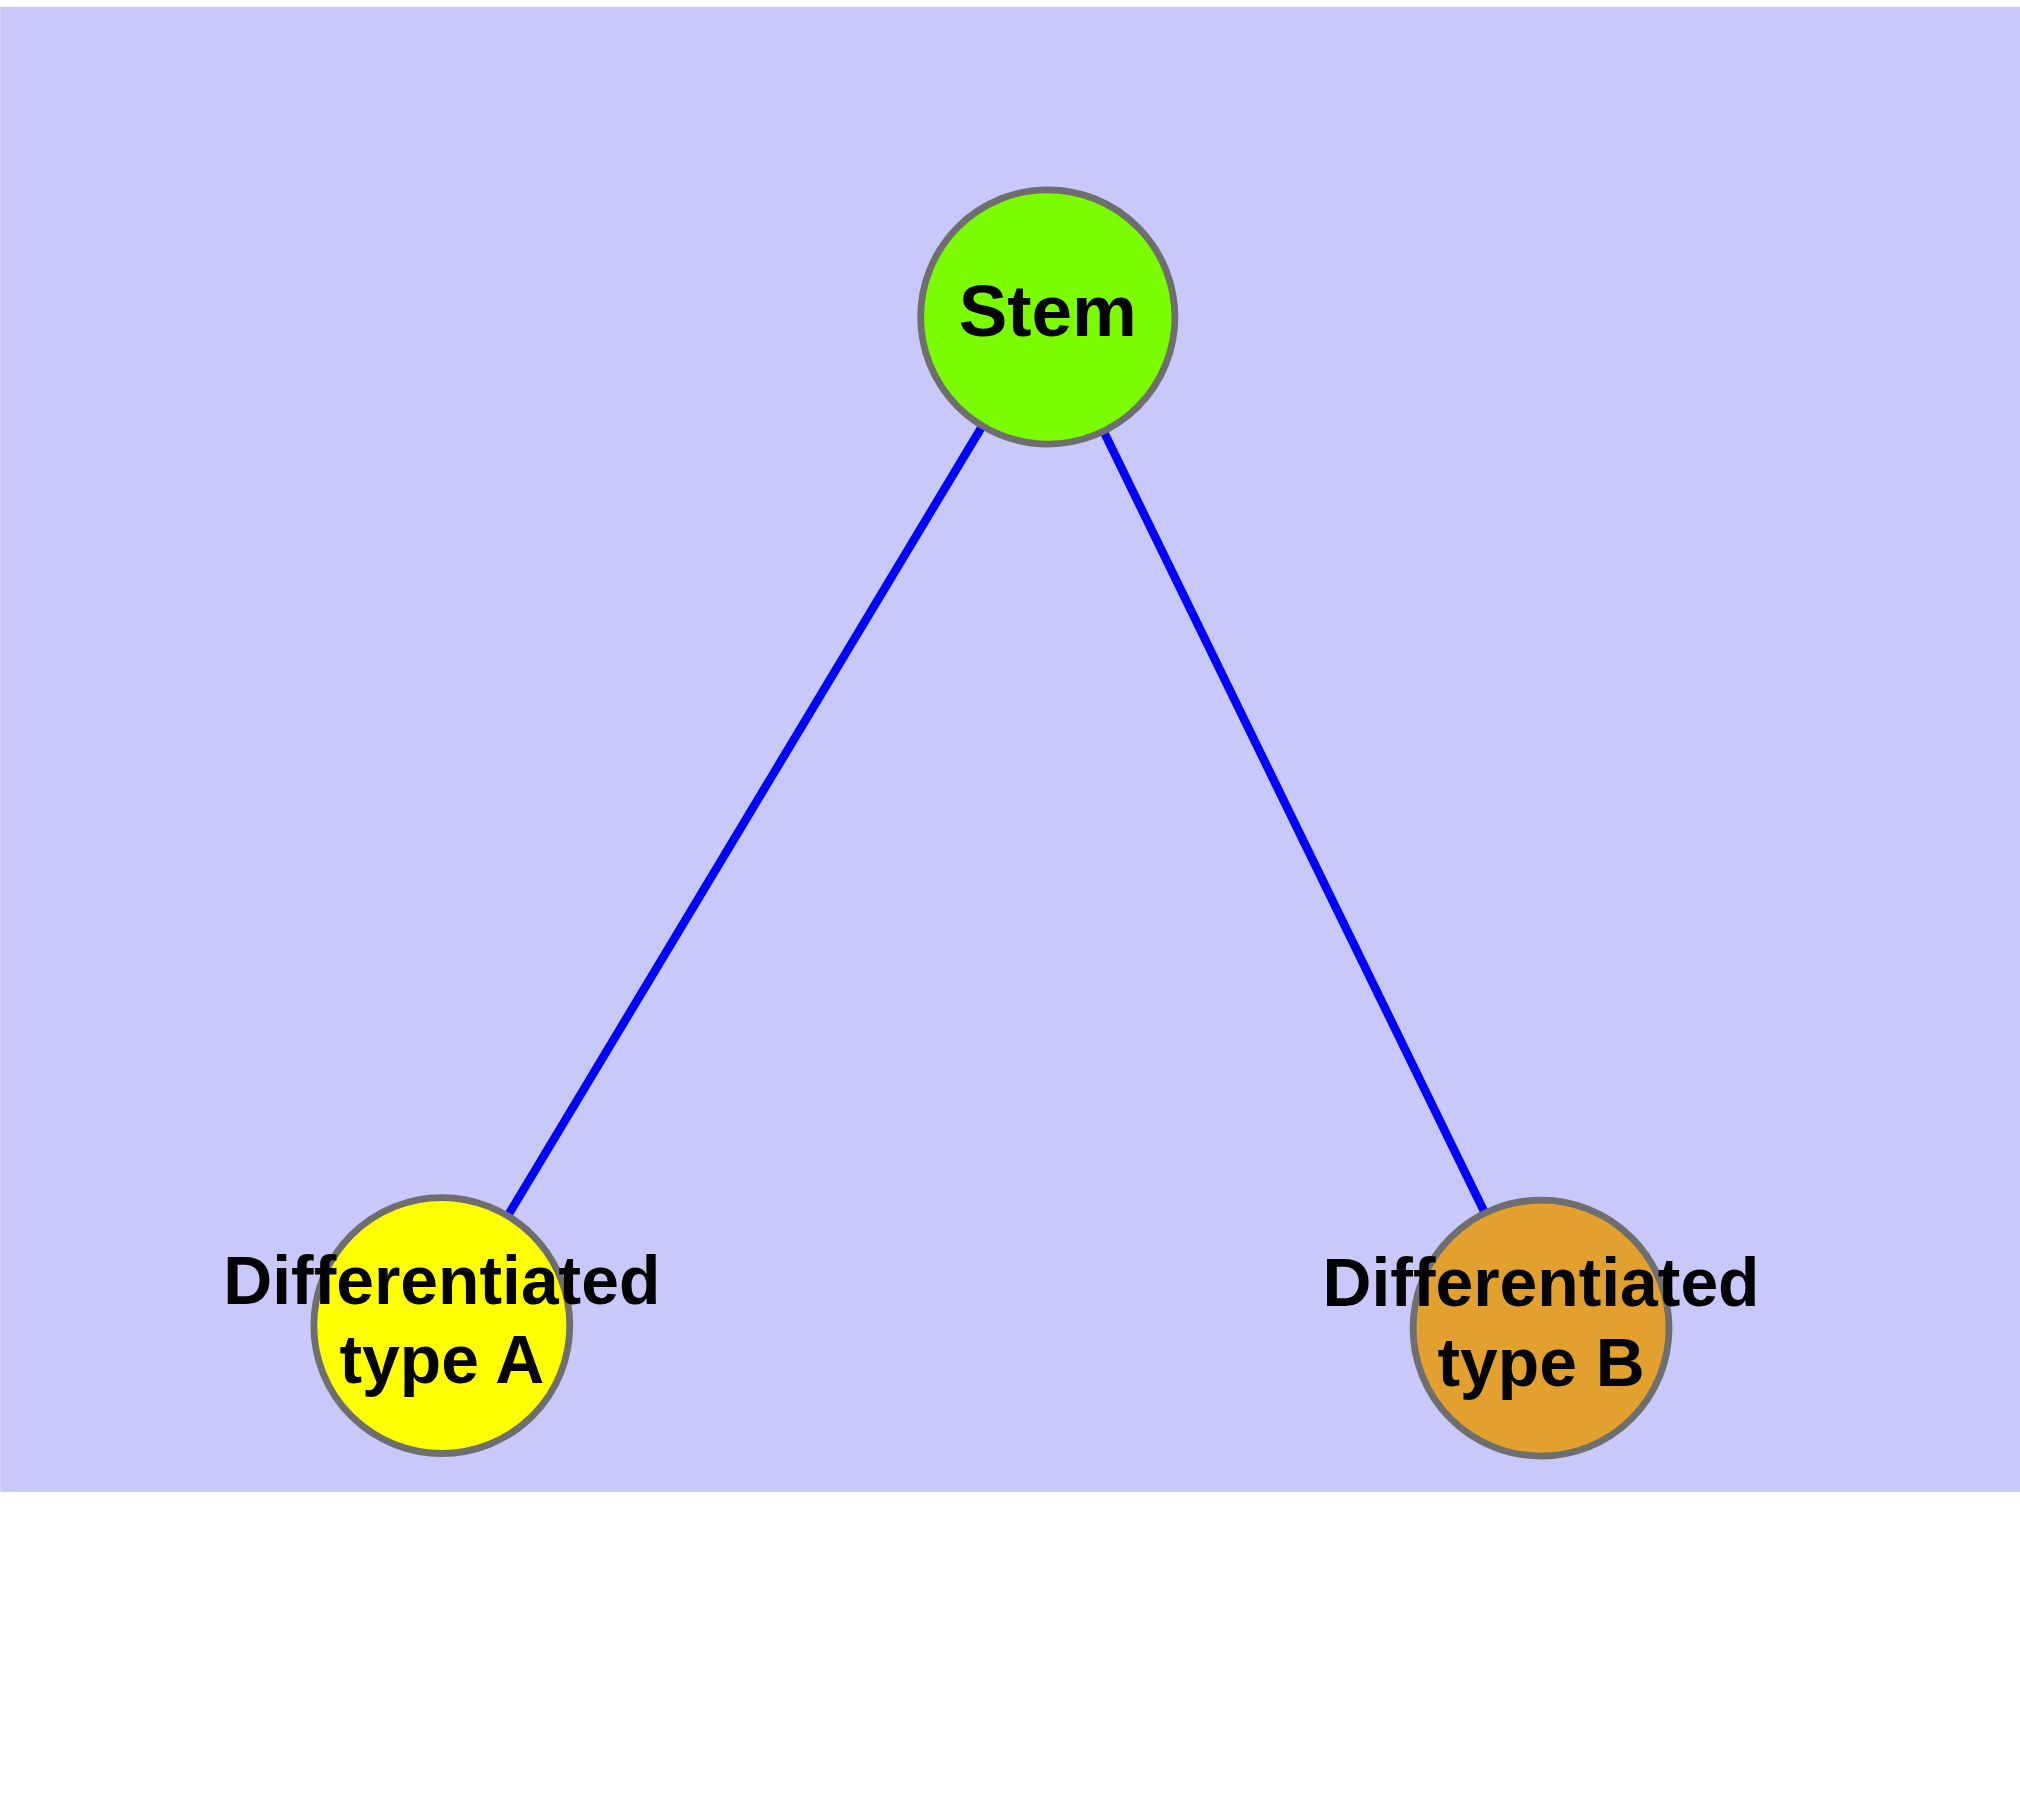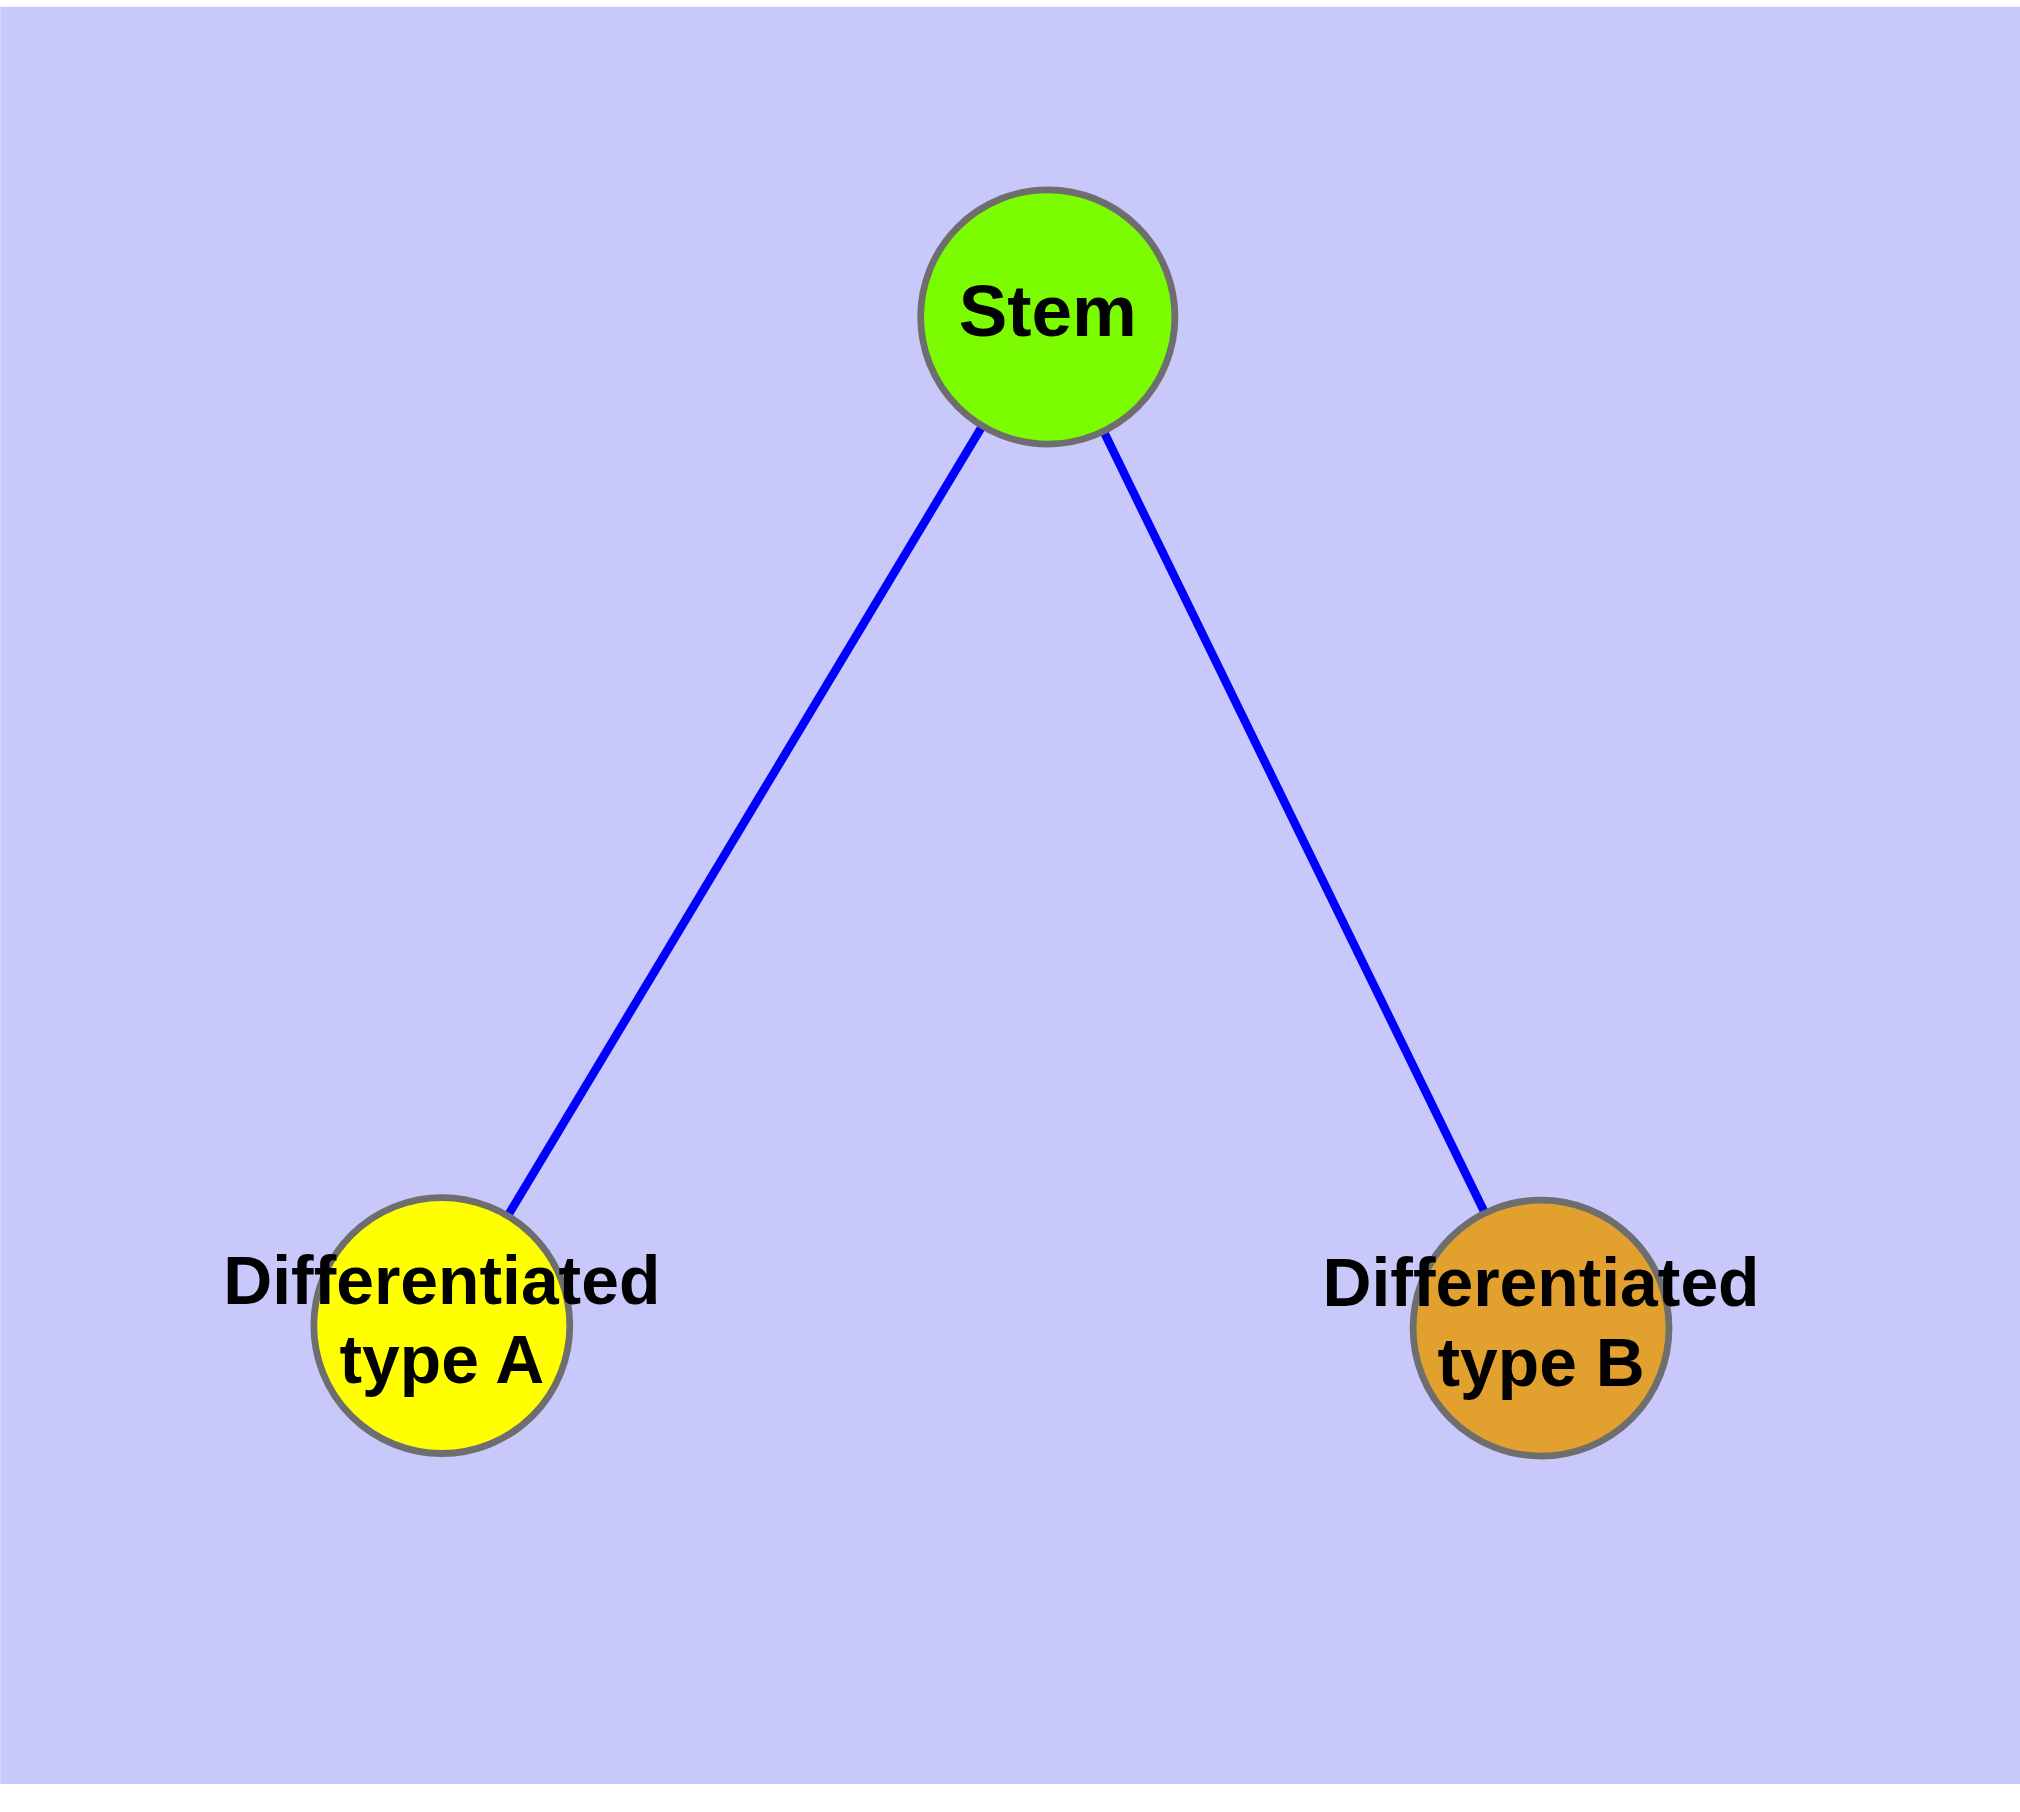"Stem" div { height: 1784px -> 1492px }
